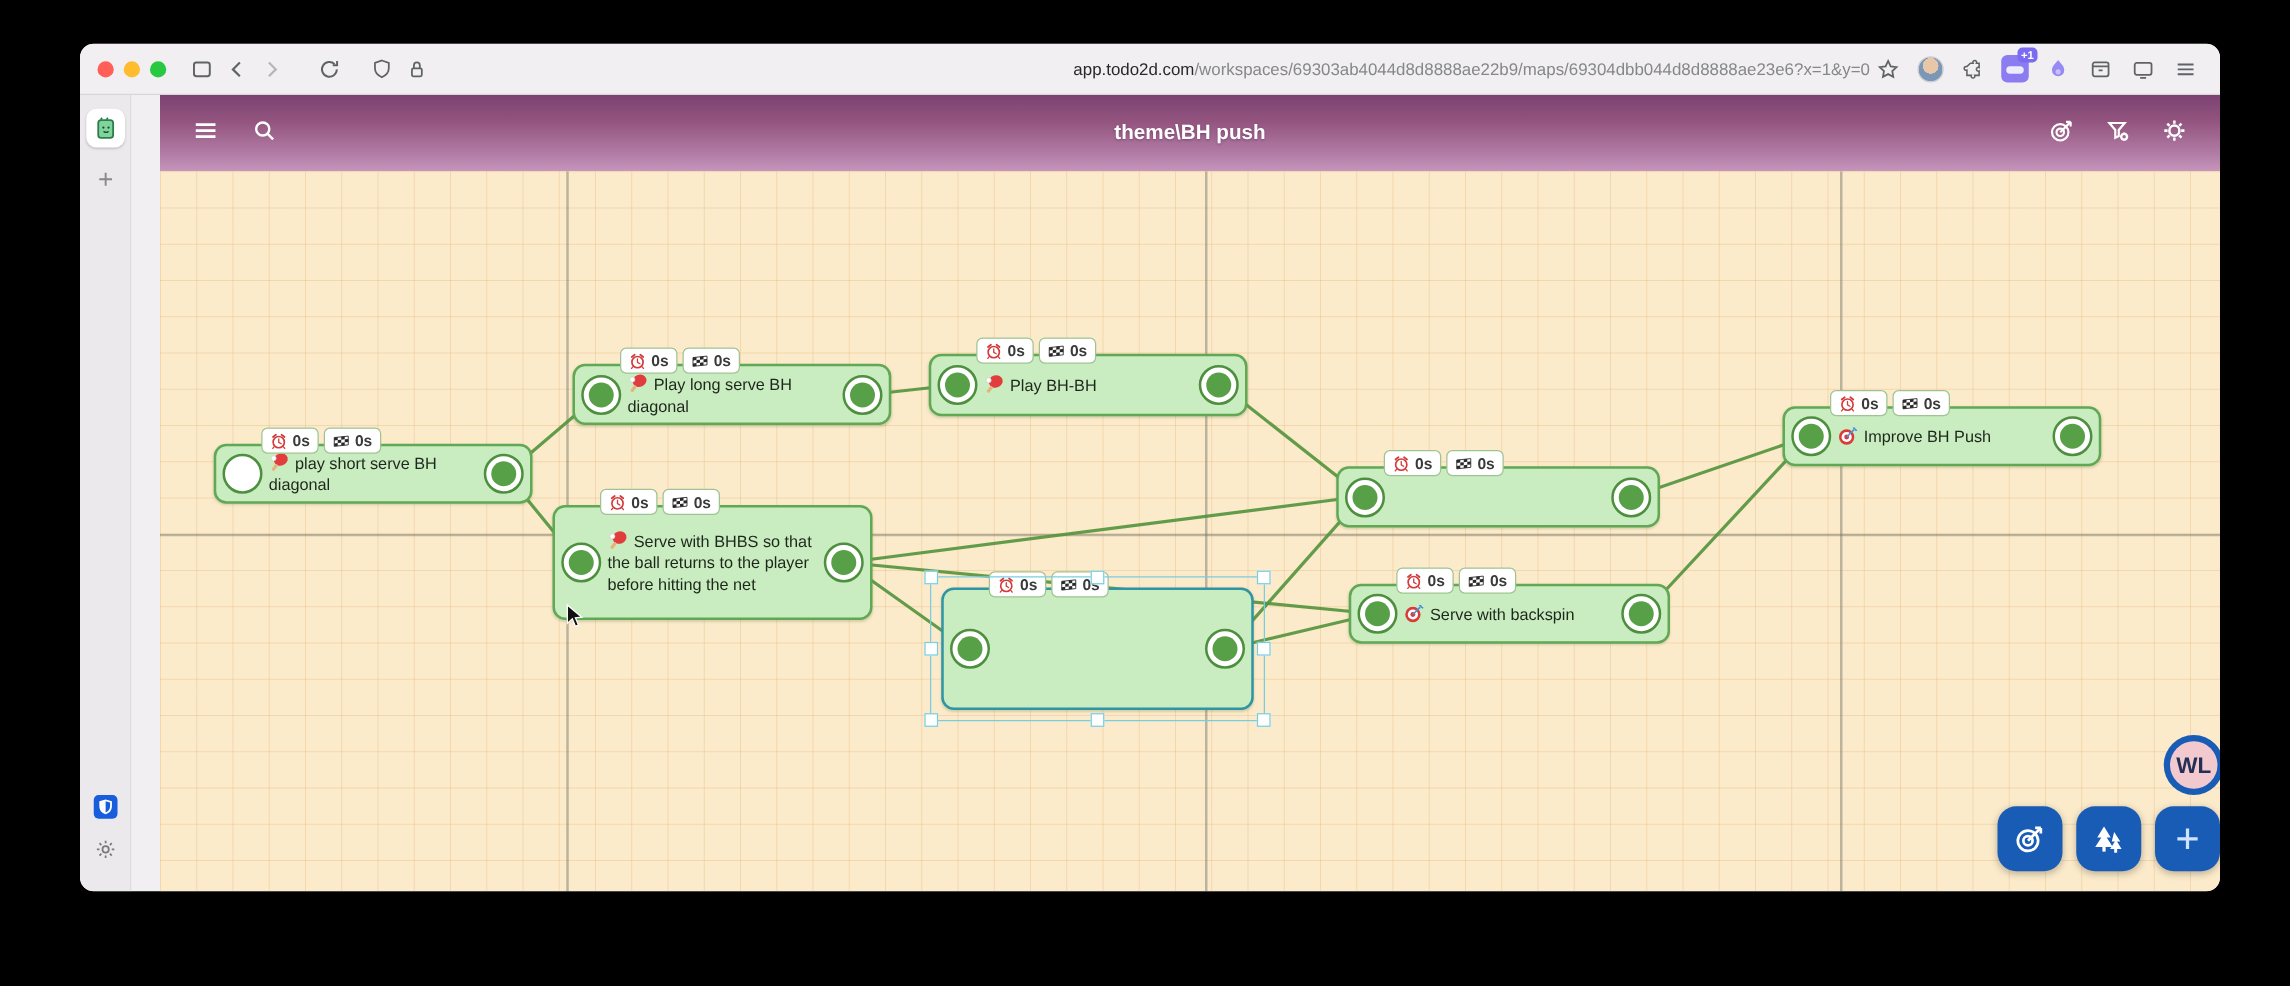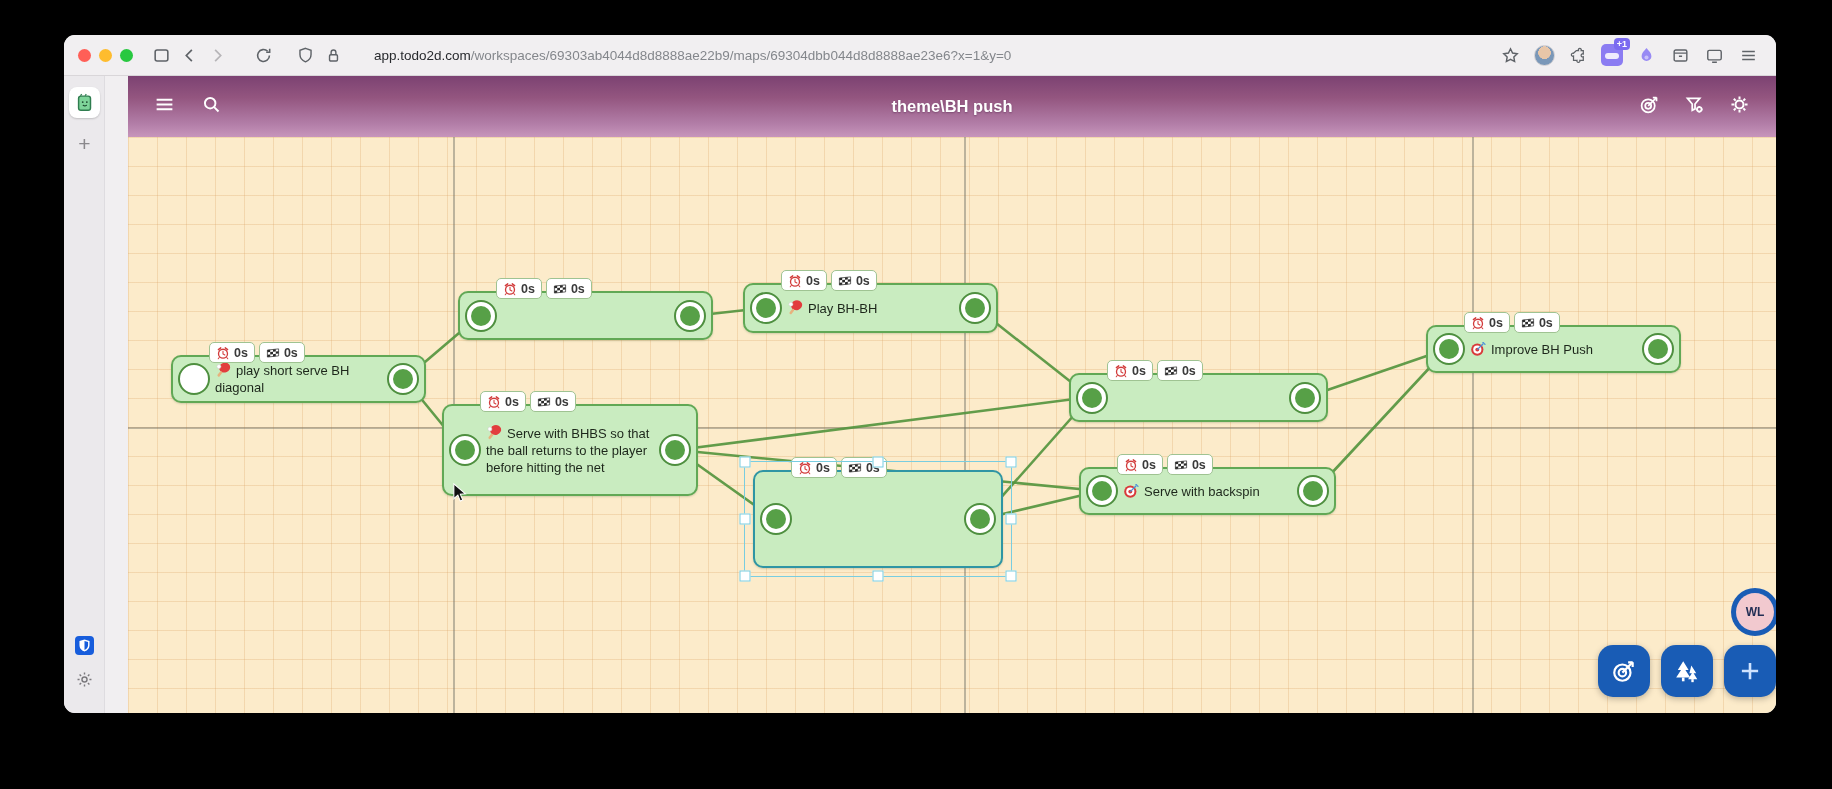"app.todo2d.com/workspaces/69303ab4044d8d" .urltext { text-align: none -> right }
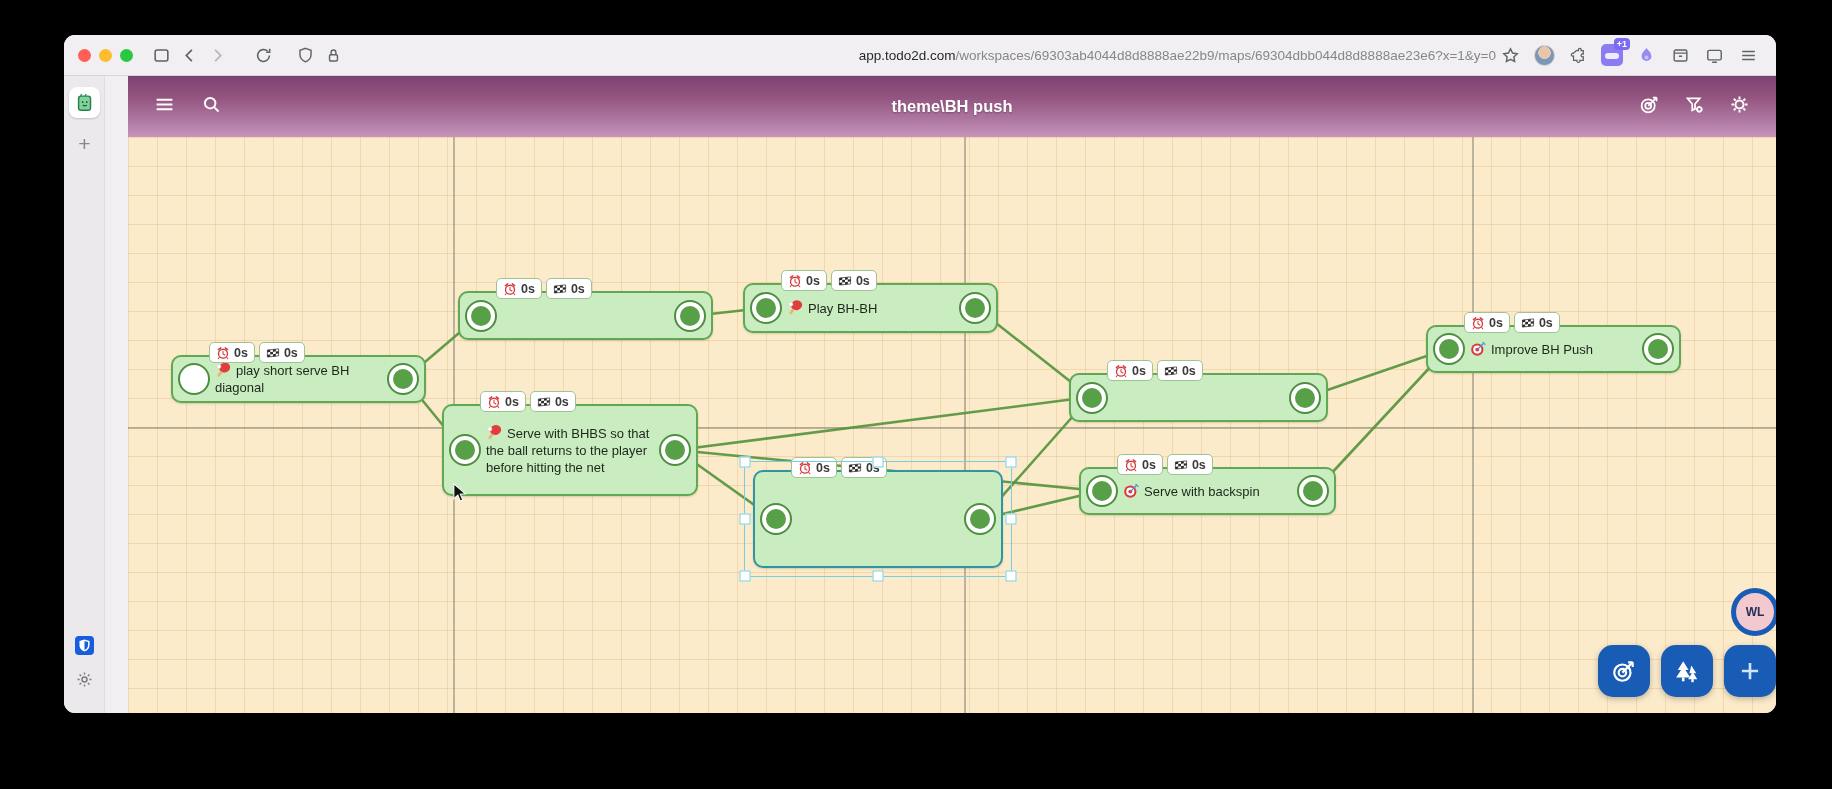"Play long serve BH diagonal" div.nlabel { html: none -> <div><span><svg> <g> <ellipse></ellipse> </g> <rect></rect> <circle></circle> </svg></span>Play long serve BH diagonal</div> }
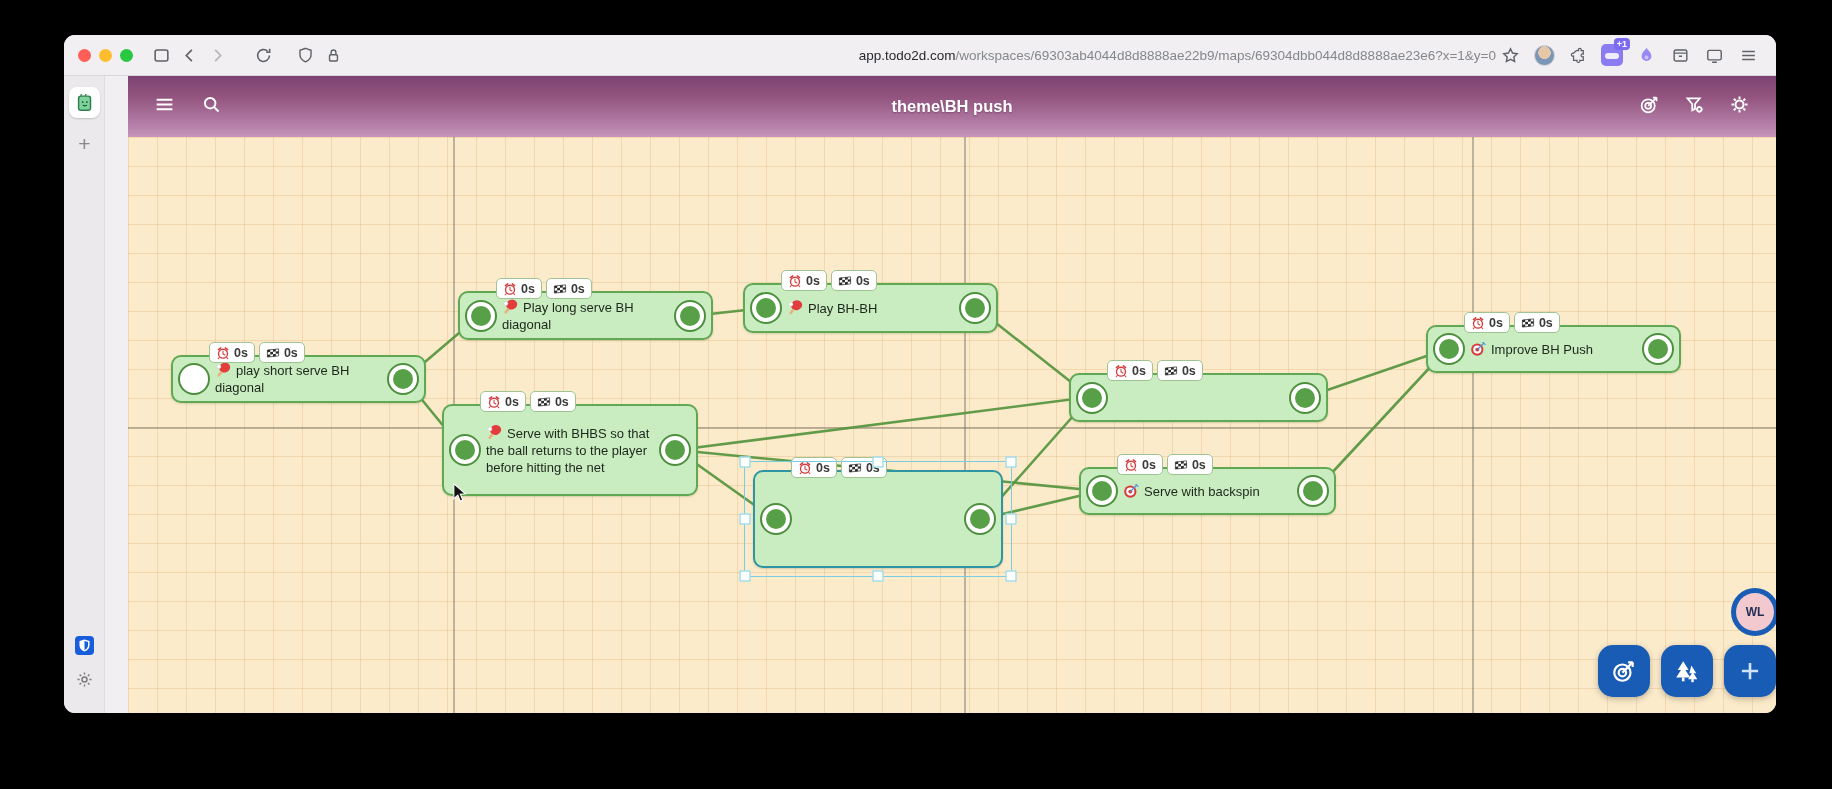"WL" .useravatar .inner { font-size: 12px -> 18px }
